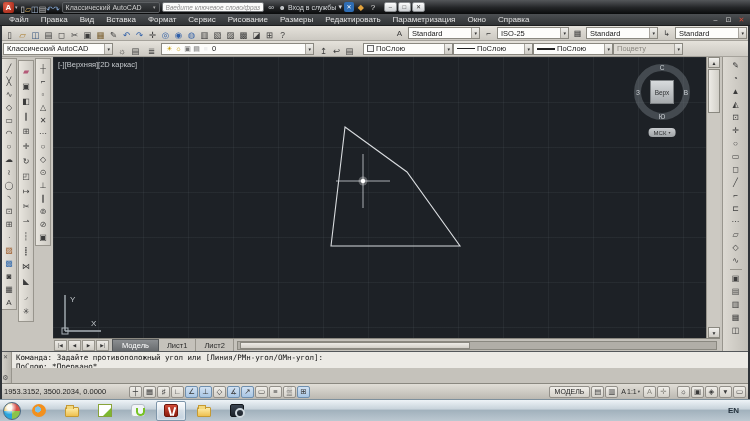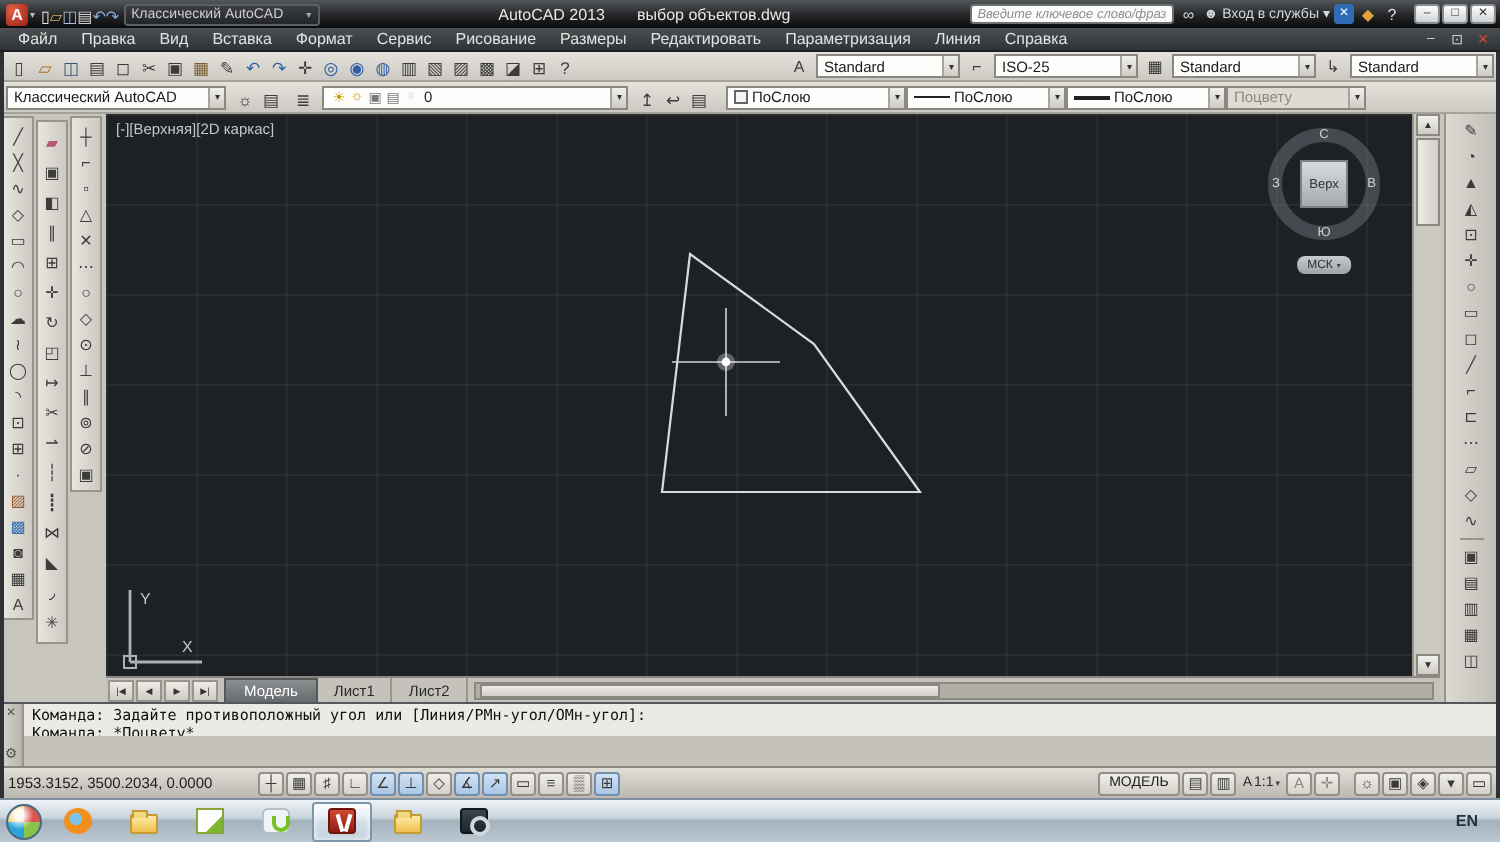"AutoCAD 2013" div.titles { html: <div> <span>AutoCAD 2013</span> <span>выбор объектов.dwg</span> </div> -> none }
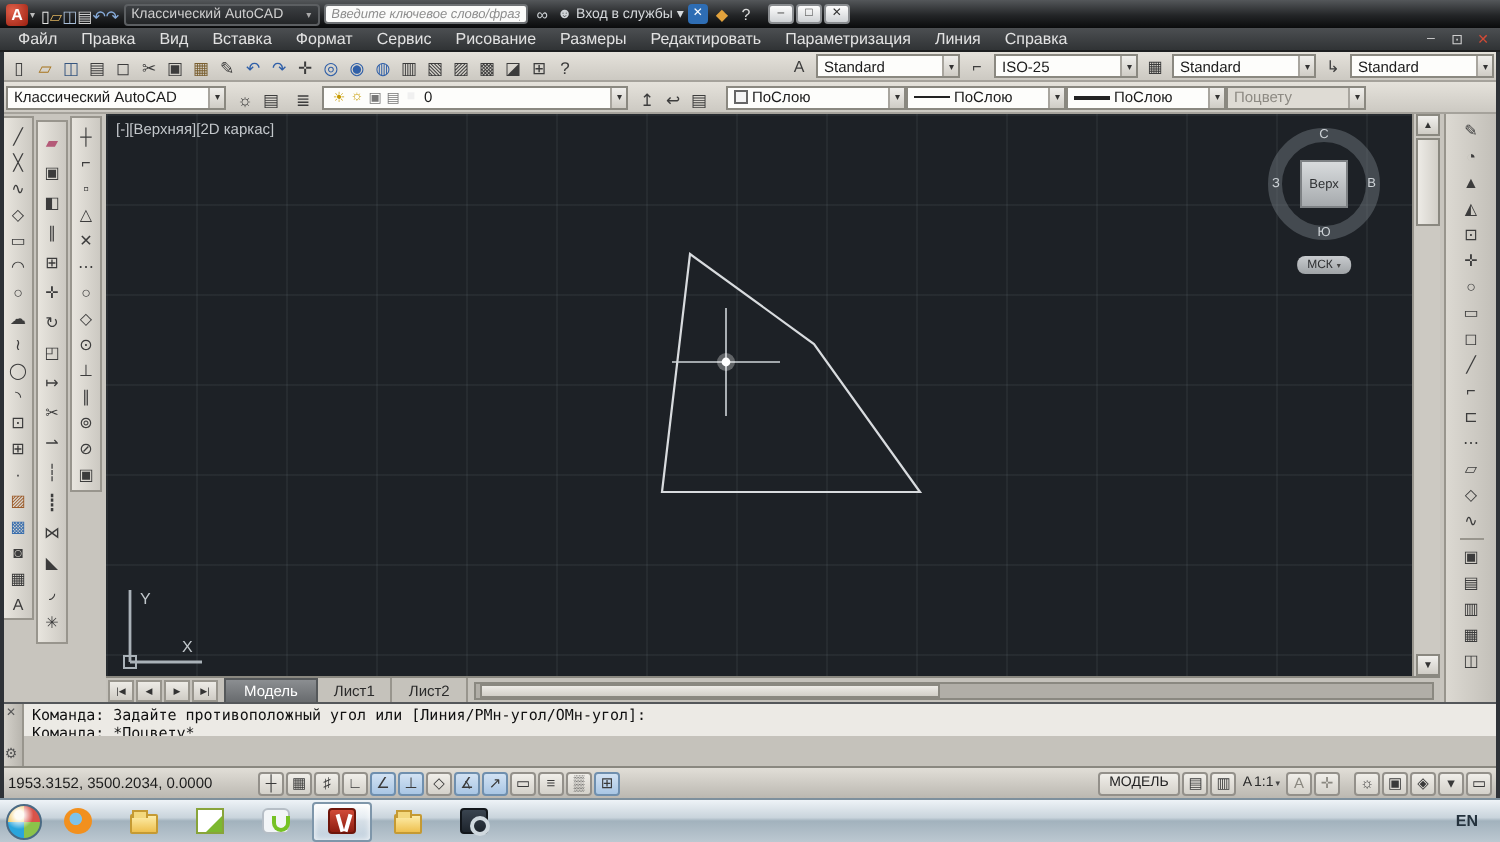"Линия" span.menu-item { text: Линия -> Окно }
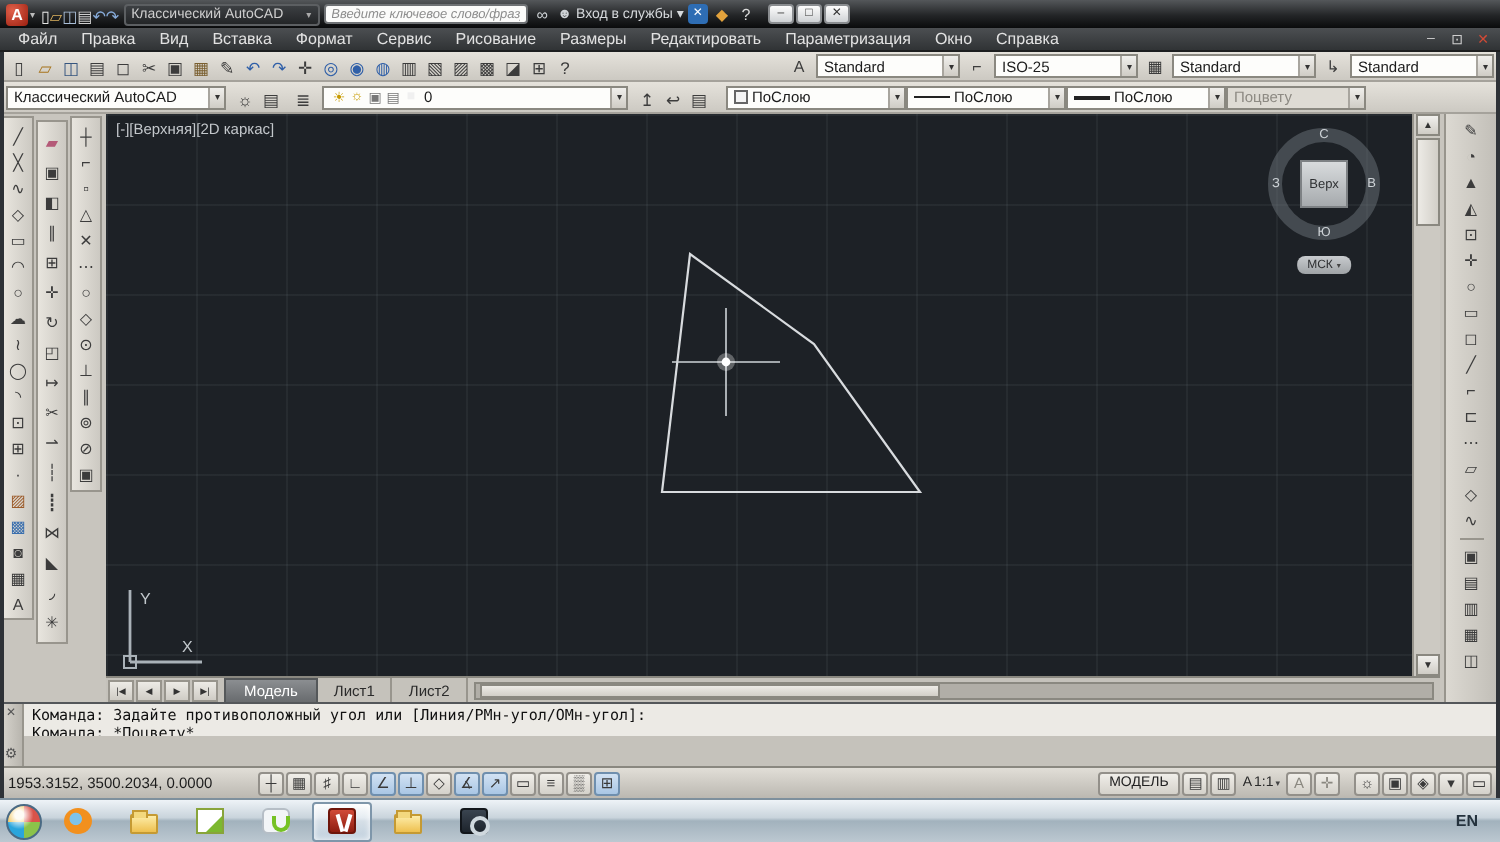"Команда: *Поцвету*" span.cmd-line { text: Команда: *Поцвету -> ПоСлою: *Прервано }
